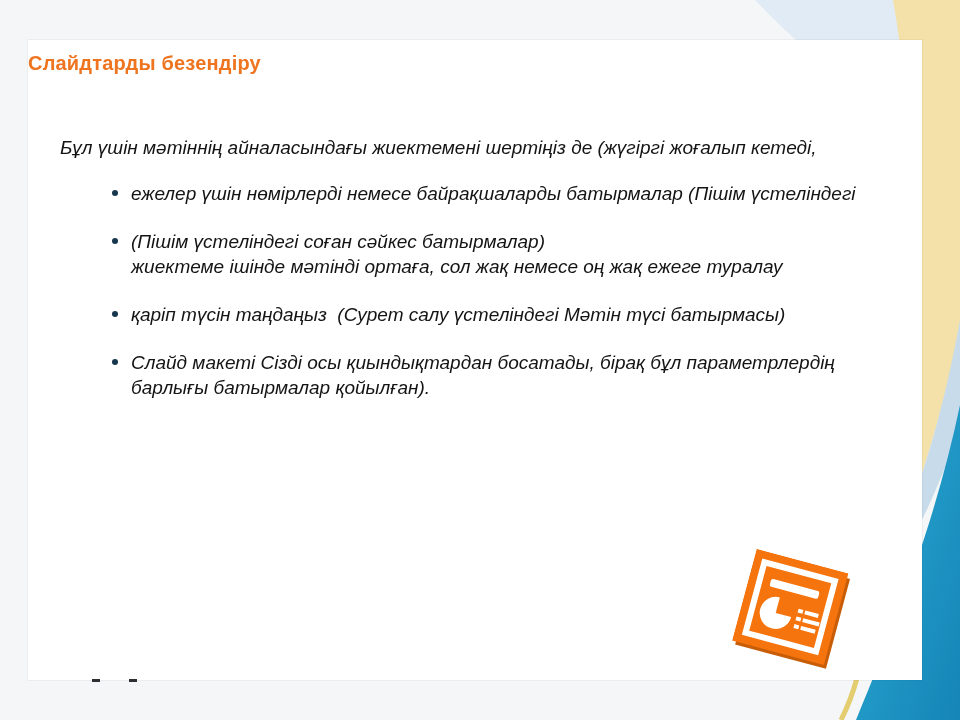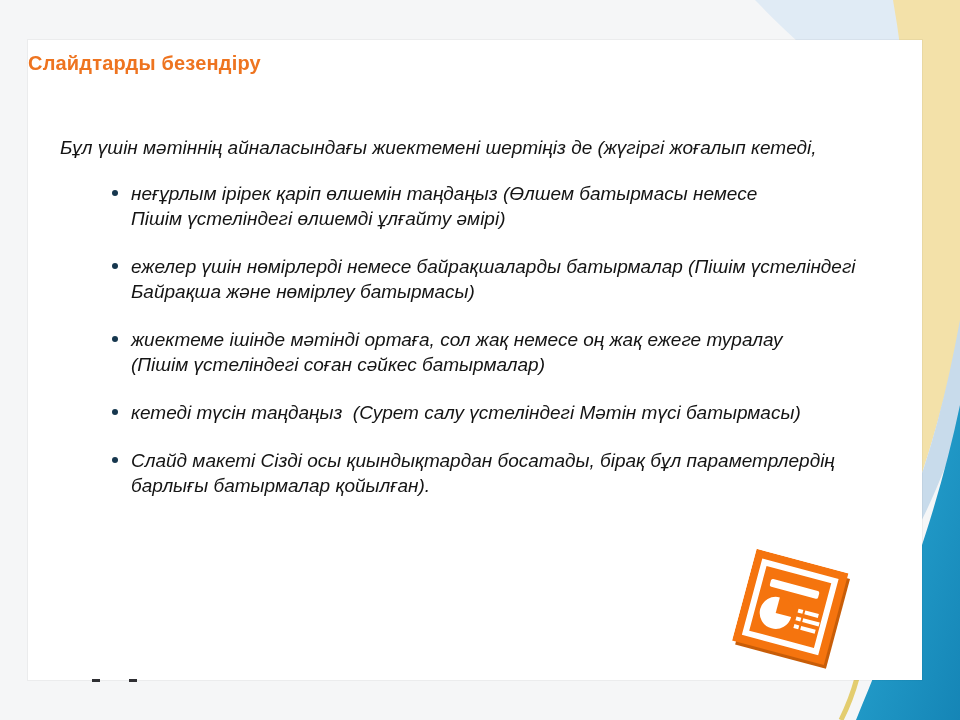"неғұрлым ірірек қаріп өлшемін таңдаңыз" li { html: <li> <span></span> <div> <div>неғұрлым ірірек қаріп өлшемін таңдаңыз (Өлшем батырмасы немесе</div> <div>Пішім үстеліндегі өлшемді ұлғайту әмірі)</div> </div> </li> -> none }
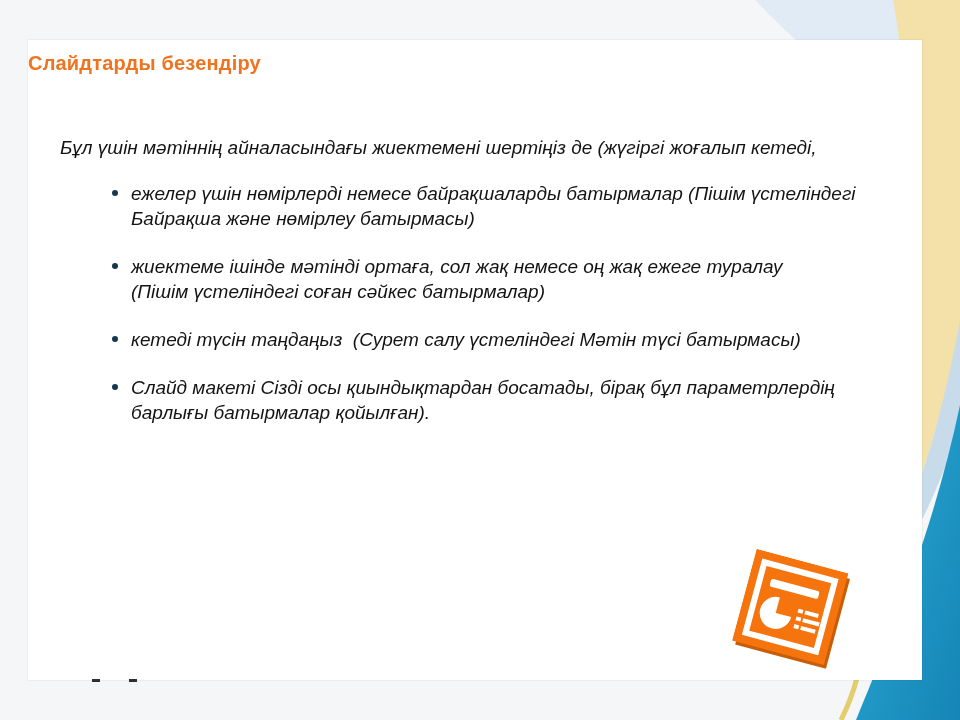"Байрақша және нөмірлеу батырмасы)" div.line { html: <div>Байрақша және нөмірлеу батырмасы)</div> -> none }
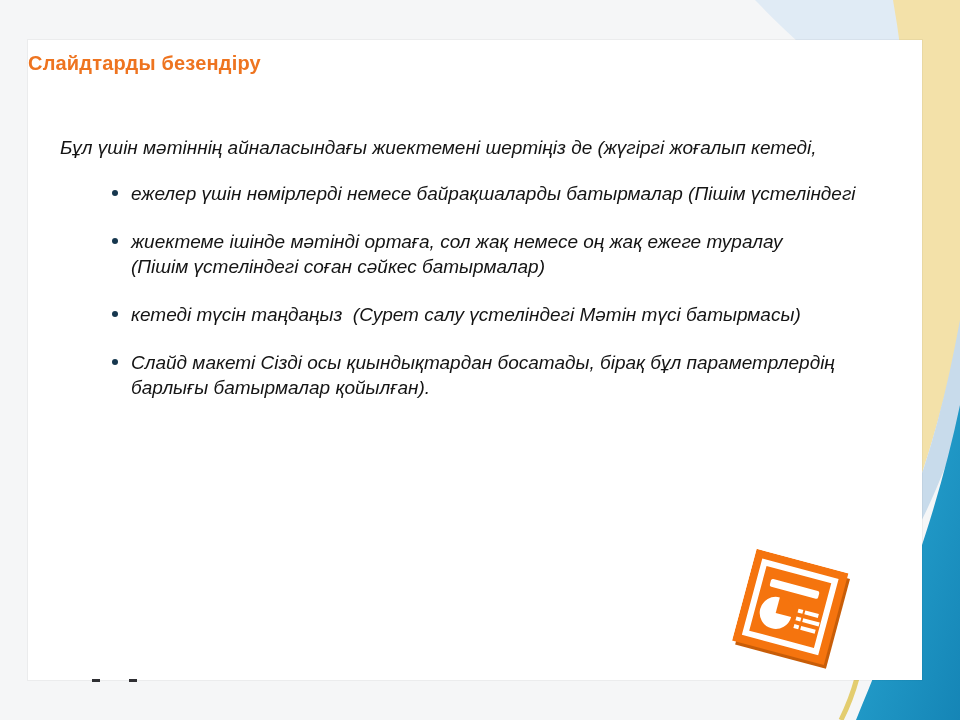"жиектеме ішінде мәтінді ортаға, сол" div.line { order: before "(Пішім үстеліндегі соған сәйкес" -> after "(Пішім үстеліндегі соған сәйкес" }
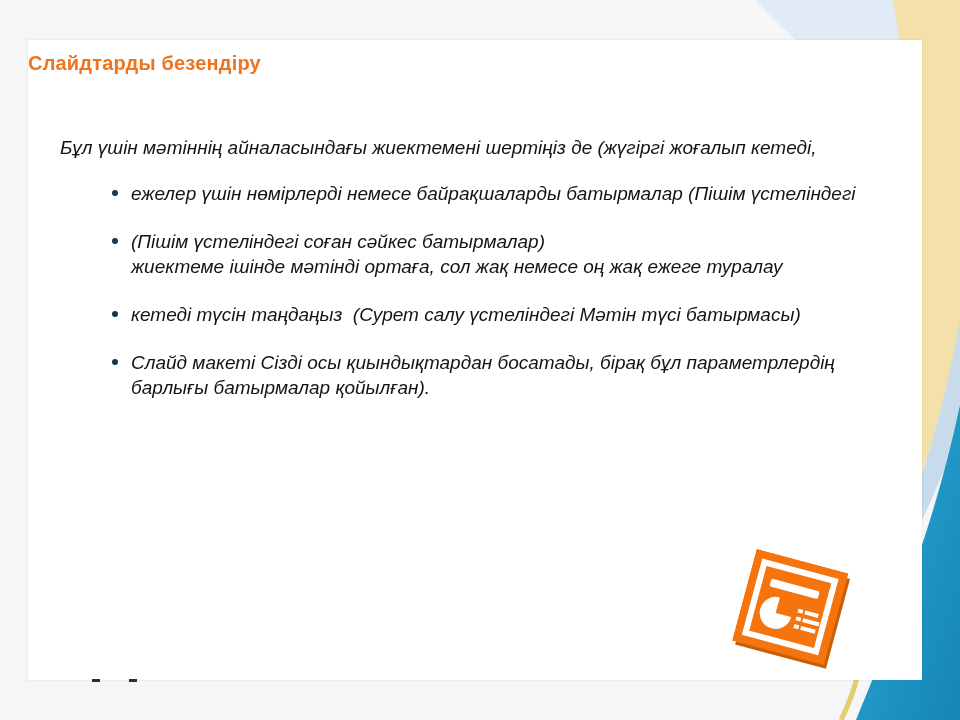"кетеді түсін таңдаңыз (Сурет салу" div.line { text: кетеді -> қаріп }
